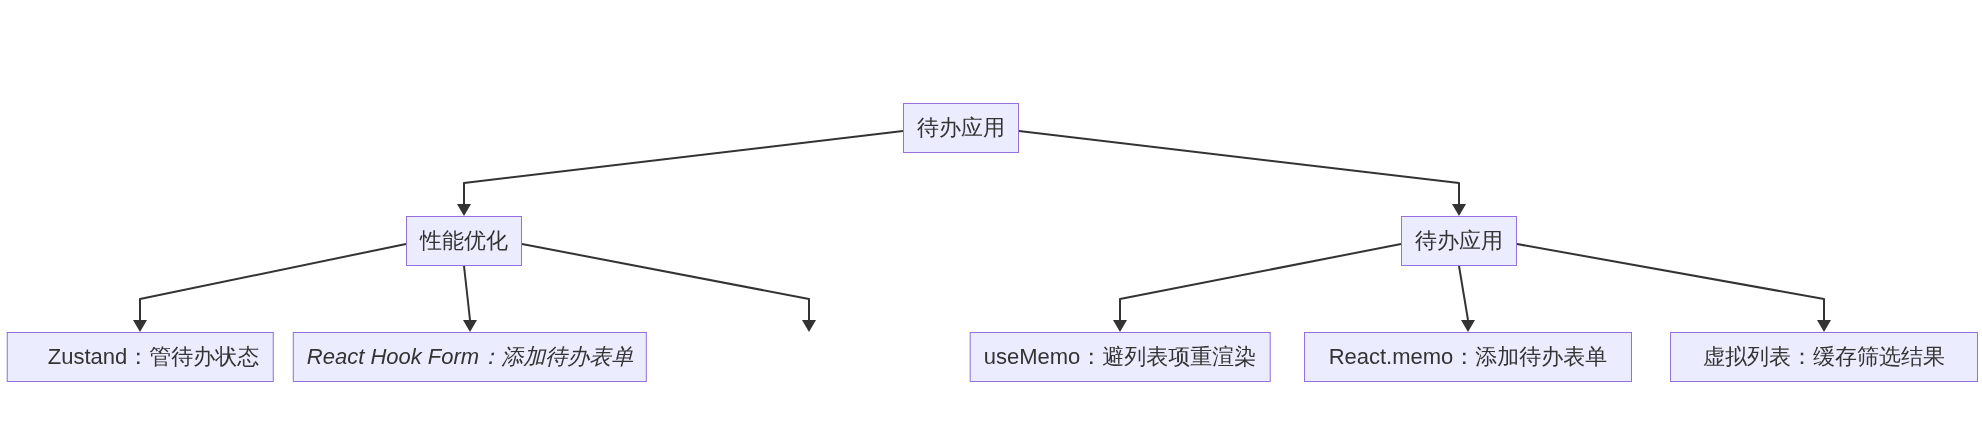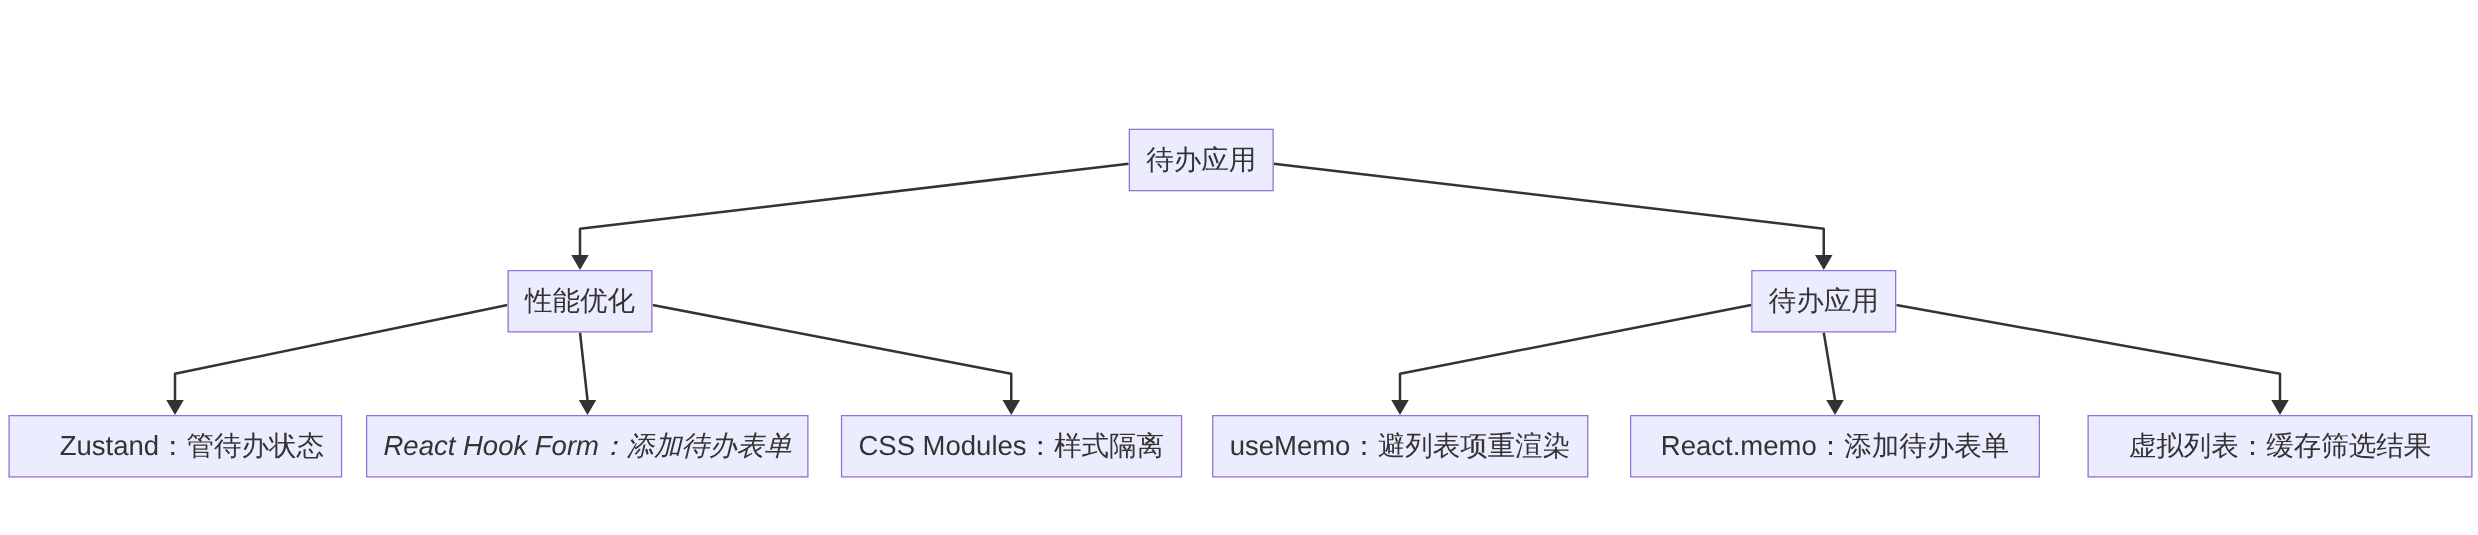"CSS Modules：样式隔离" div.node { html: <div>CSS Modules：样式隔离</div> -> none }
